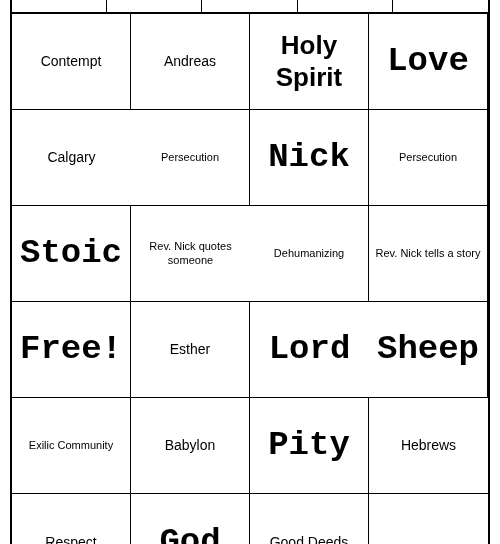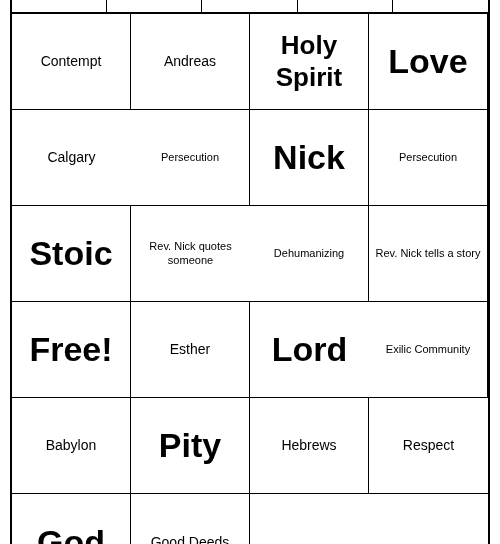"Love" .size-xlarge { font-family: none -> Liberation Mono, monospace }
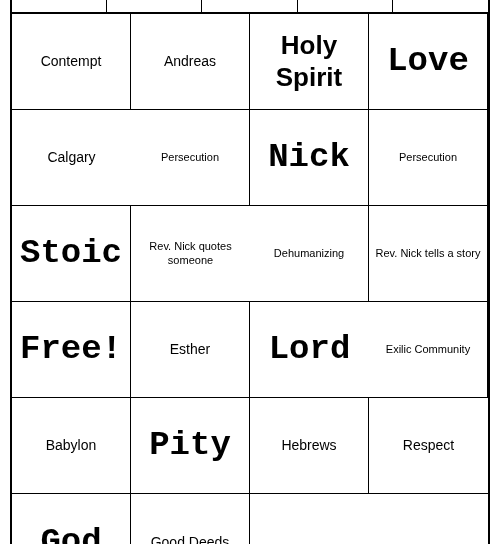"Sheep" div.bingo-cell { html: none -> <div> <span>Sheep</span> </div> }
